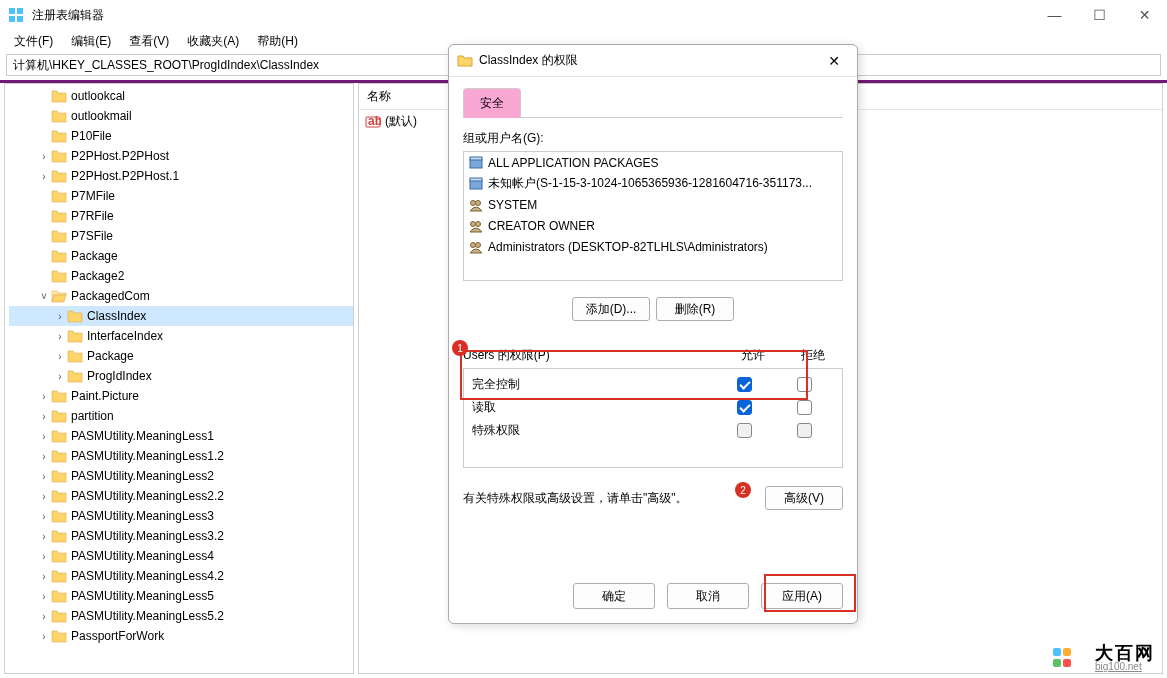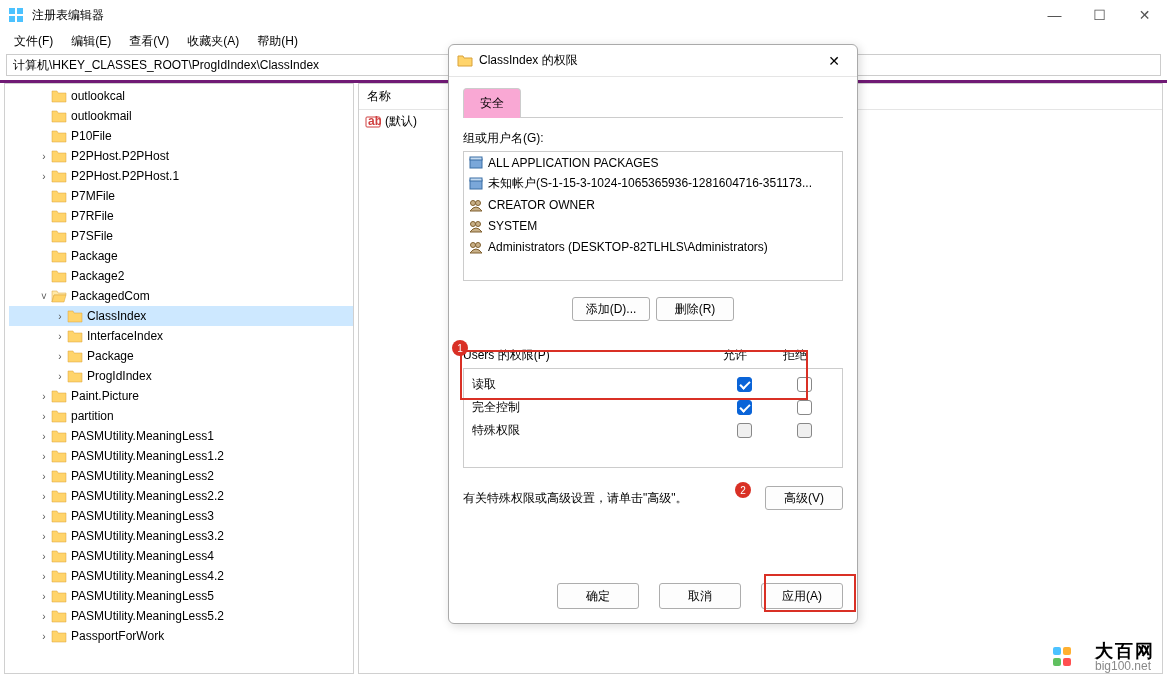"CREATOR OWNER" div.urow { order: before "SYSTEM" -> after "SYSTEM" }
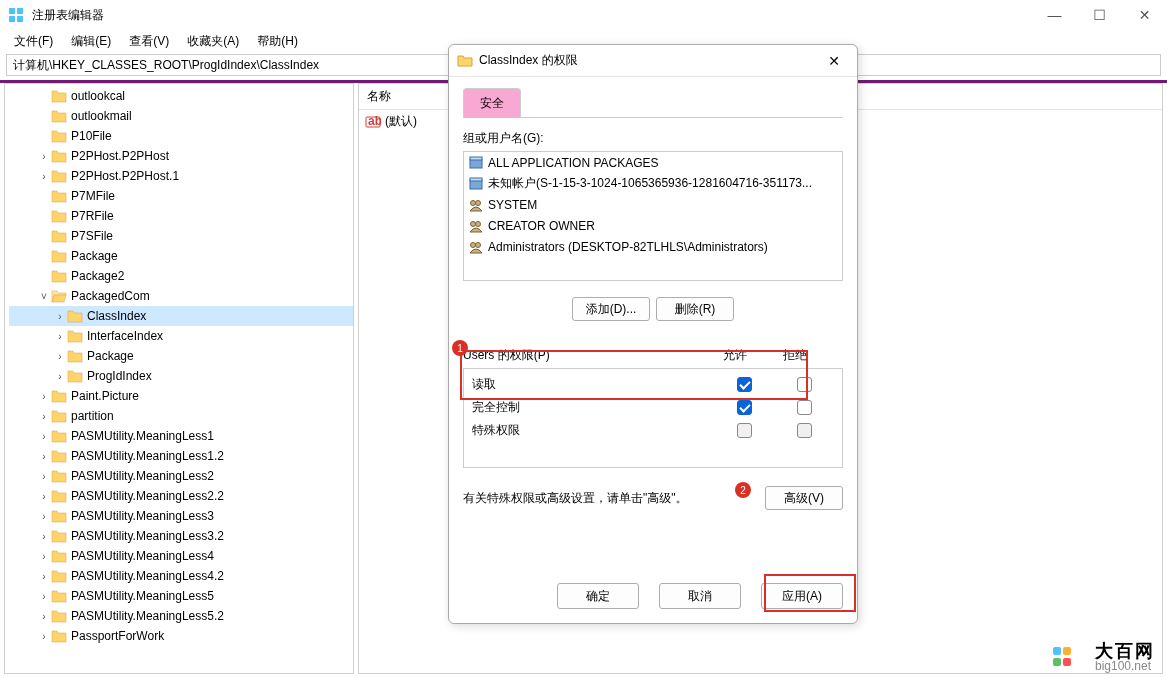"允许" .perm-header .pcol { text-align: none -> center }
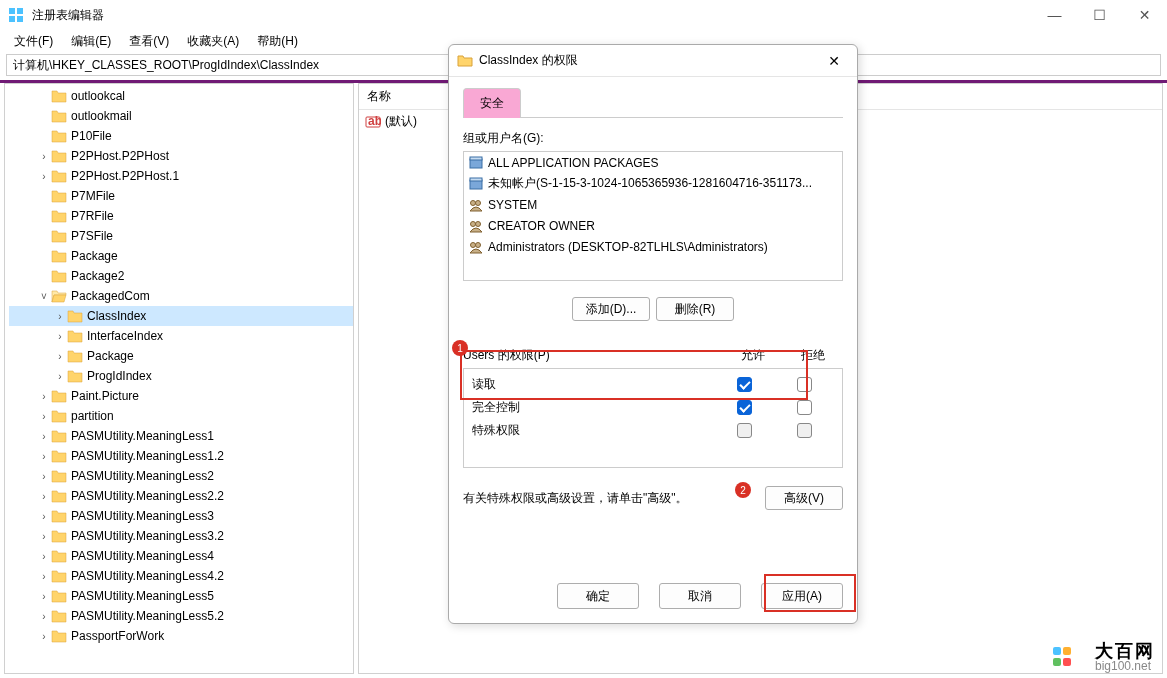"读取" div.perm-row { order: before "完全控制" -> after "完全控制" }
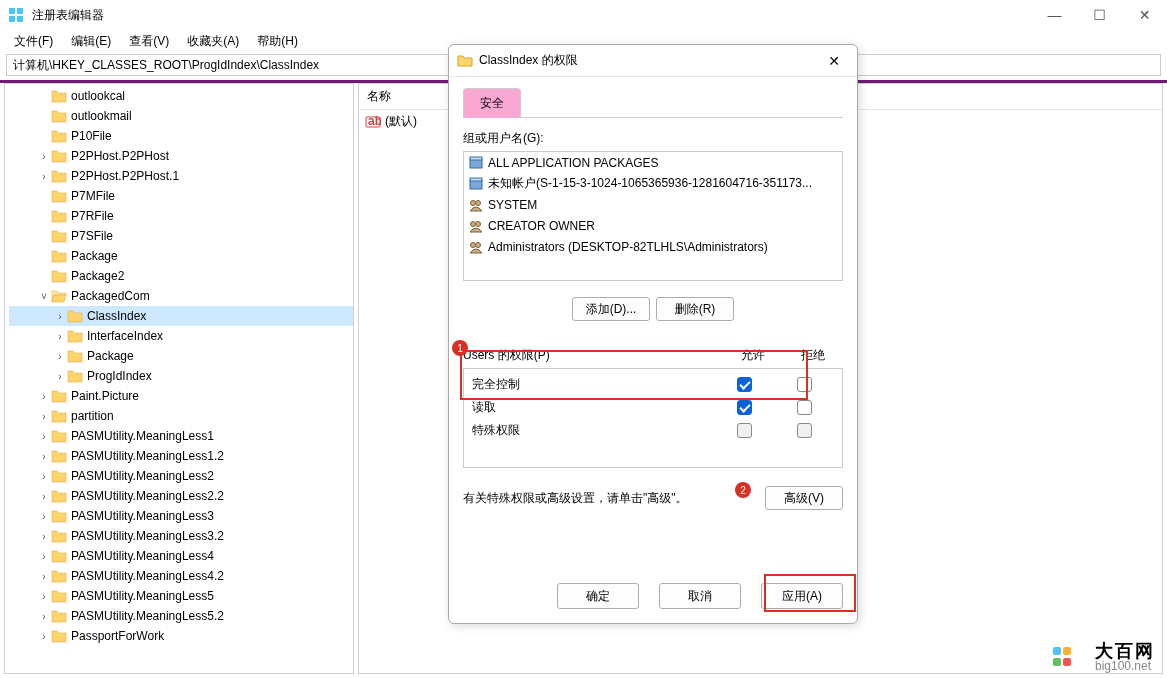"确定" .dlg-buttons { gap: 20px -> 12px }
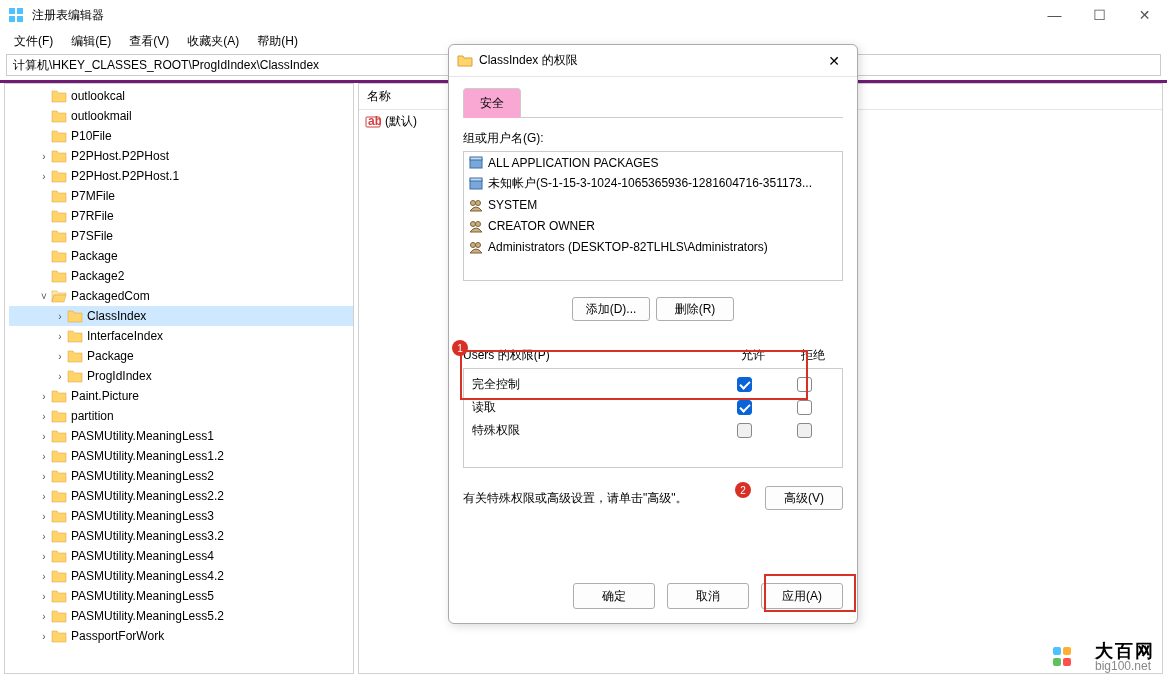"big100.net" .wm-text .small { font-size: 12px -> 10px; text-decoration: none -> underline }
